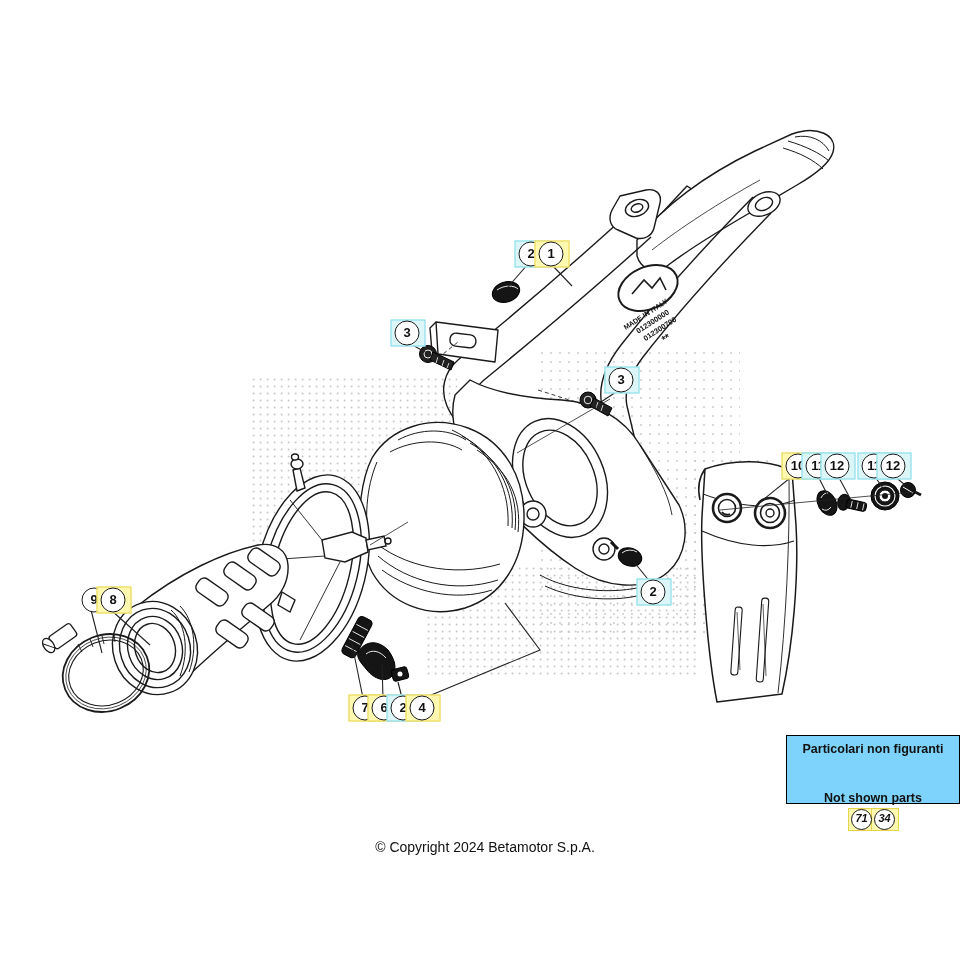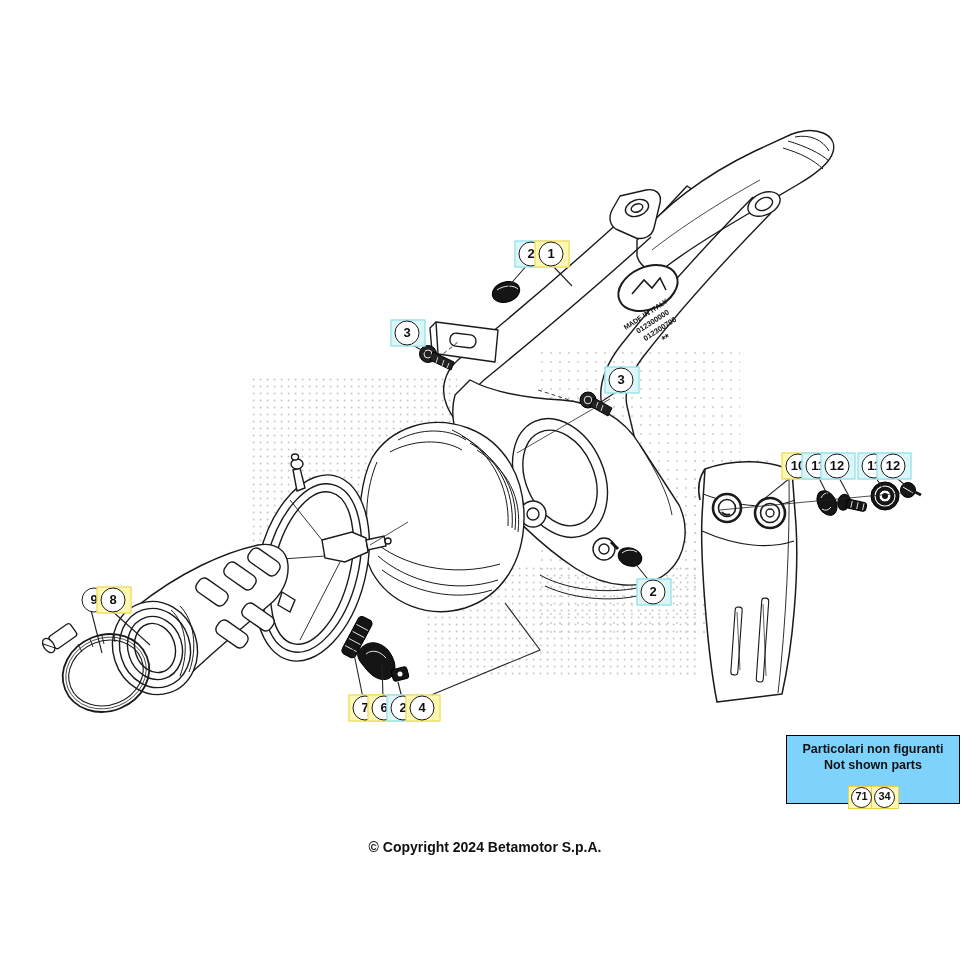"Not shown parts" .note-box .nb-line { margin-top: none -> 33px }
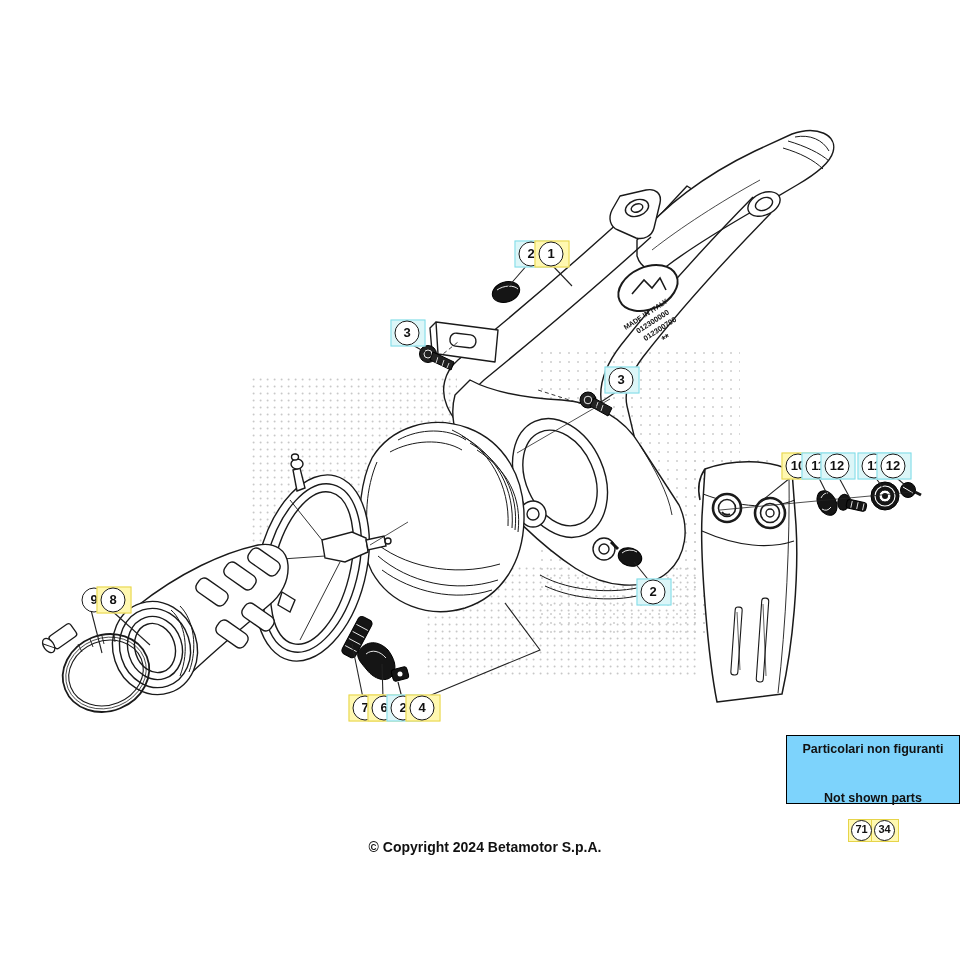"71" .nb-items { font-style: none -> italic; margin-top: 14px -> 3px }
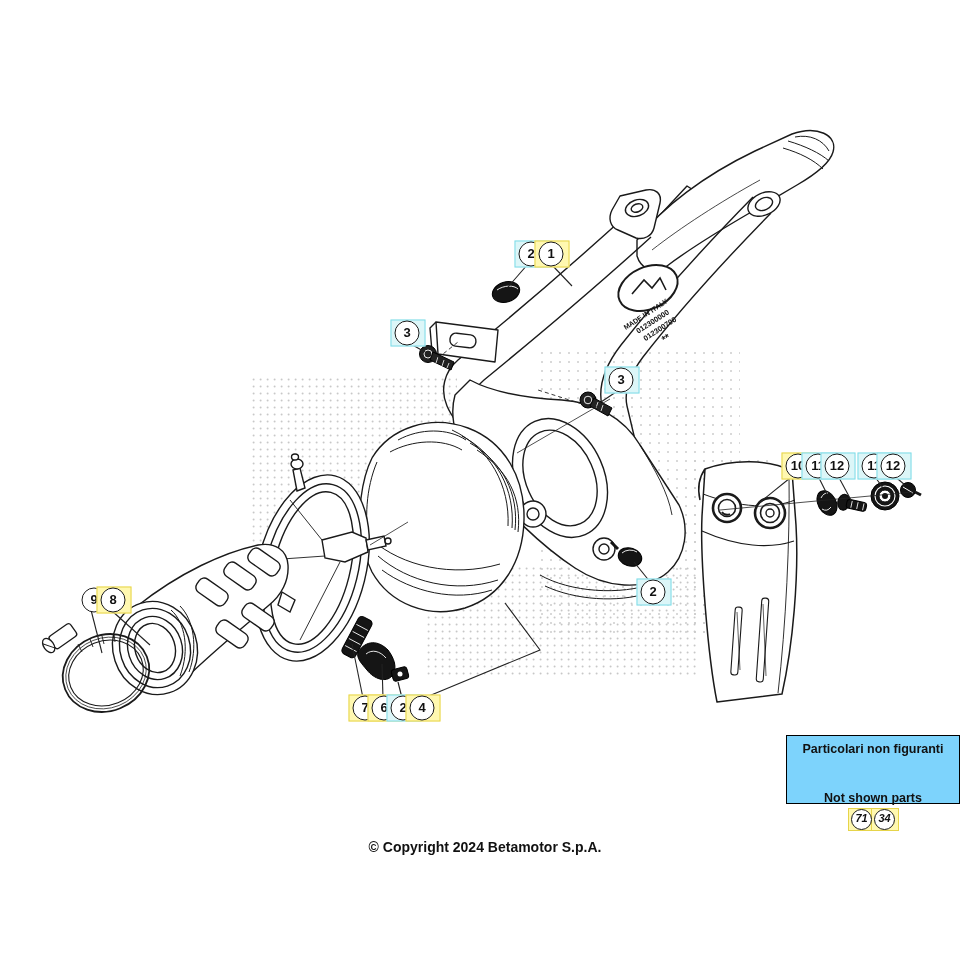"© Copyright 2024 Betamotor S.p.A." .copyright { font-weight: bold -> normal }
